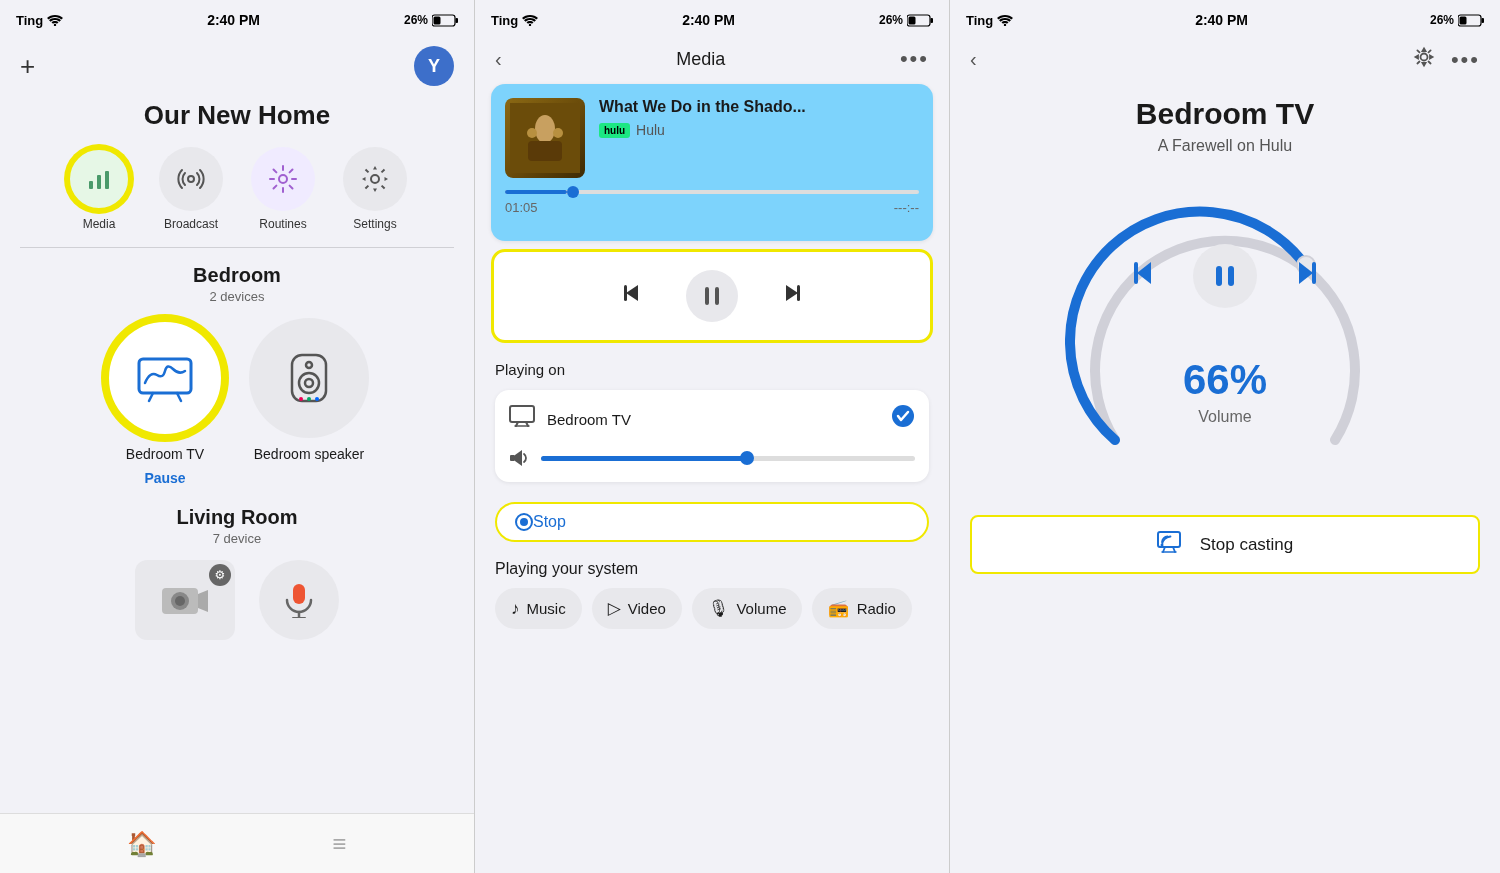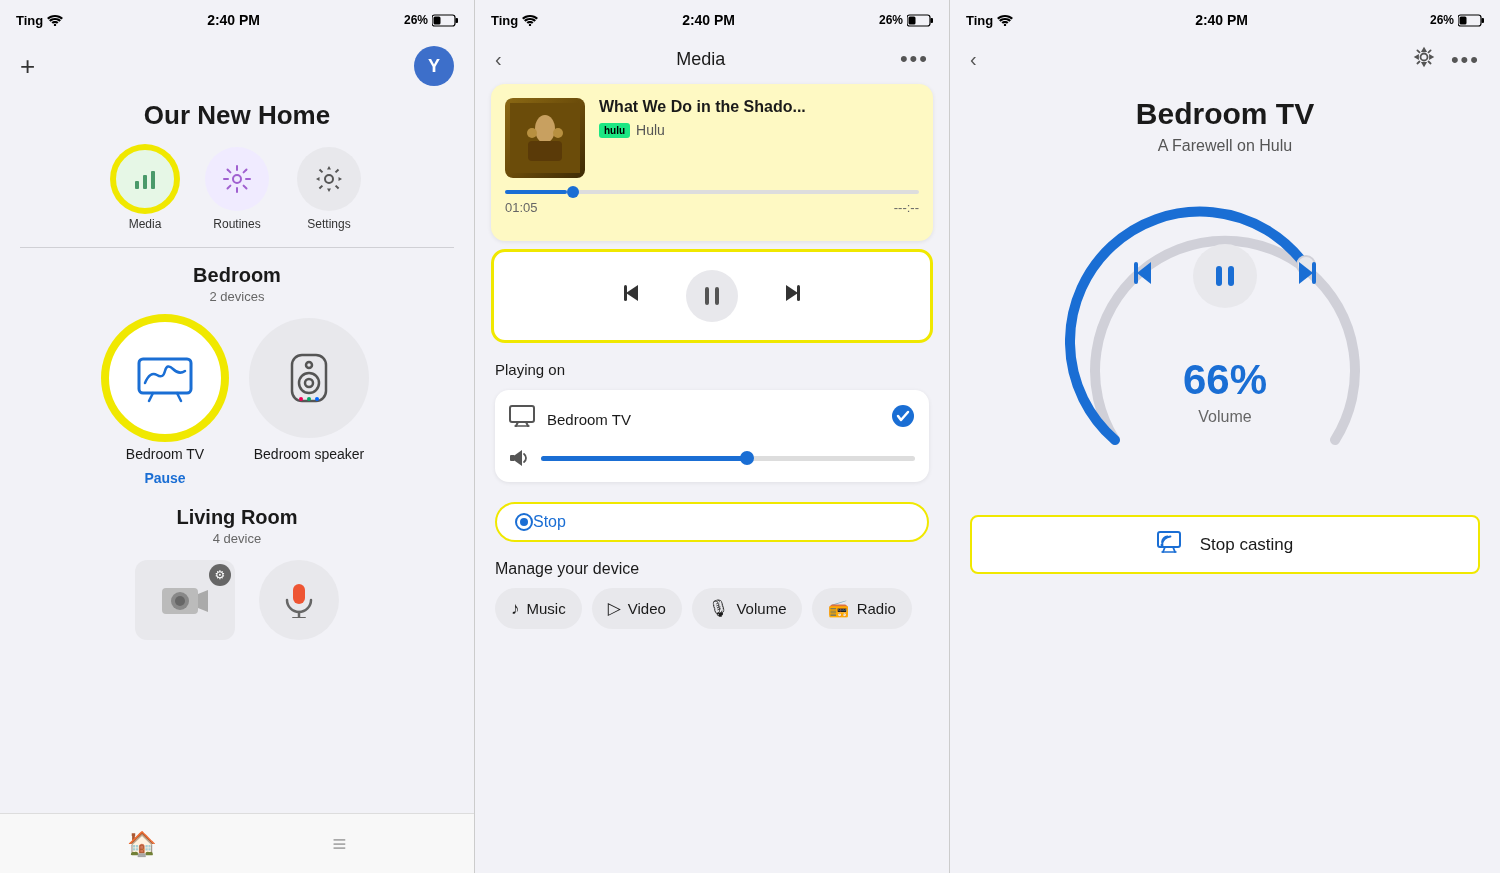"What We Do in the" .p2-media-card { background: #fef9c3 -> #7dd3fc }
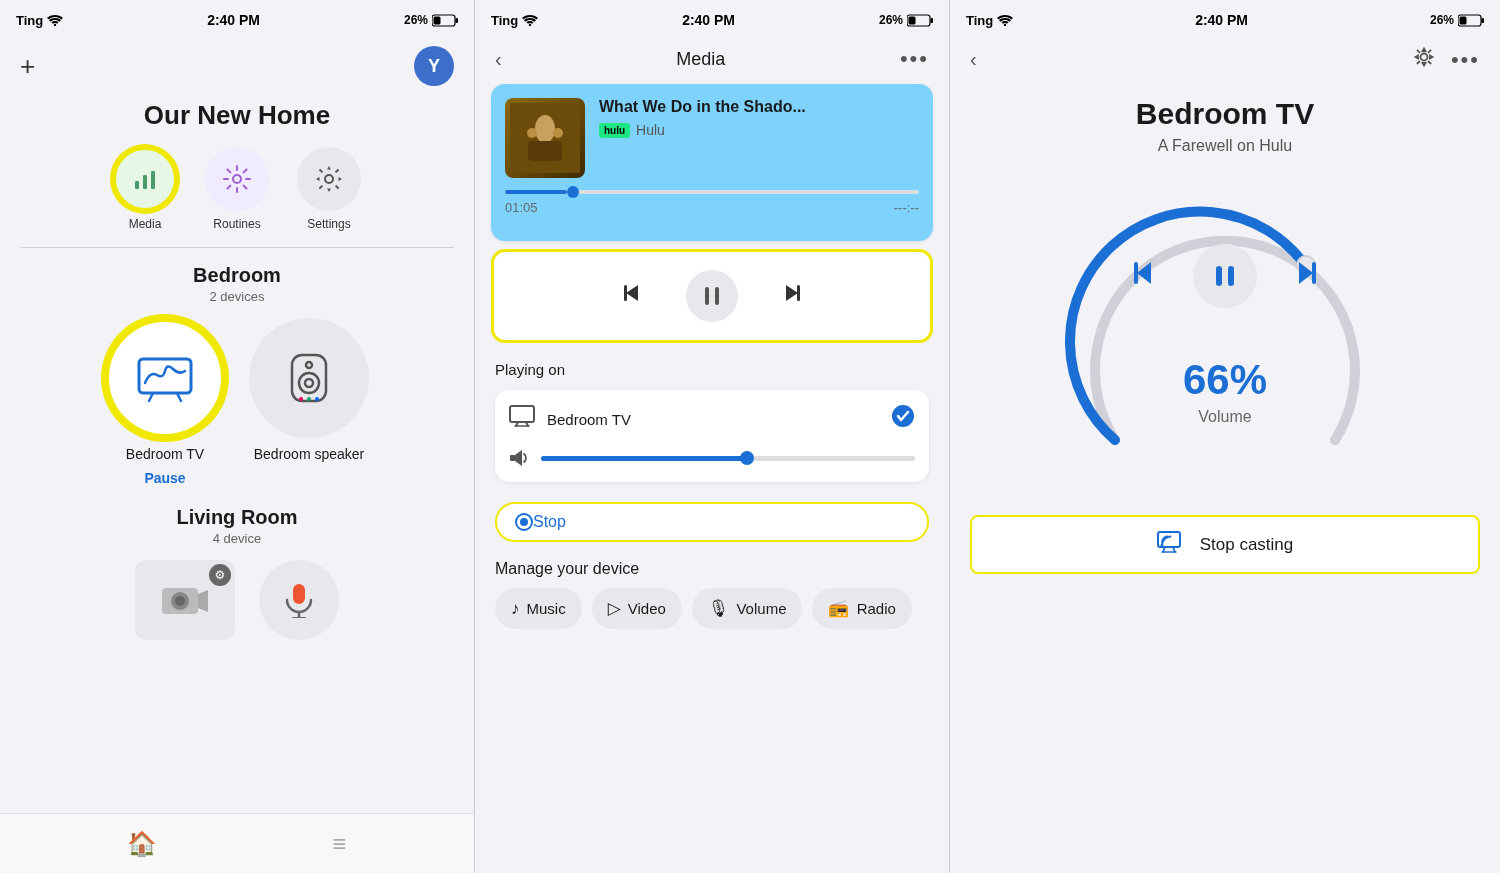"Broadcast" div.p1-icon-item { html: none -> <div> <div> <svg> <circle></circle> <path></path> <path></path> <path></path> <path></path> </svg> </div> <span>Broadcast</span> </div> }
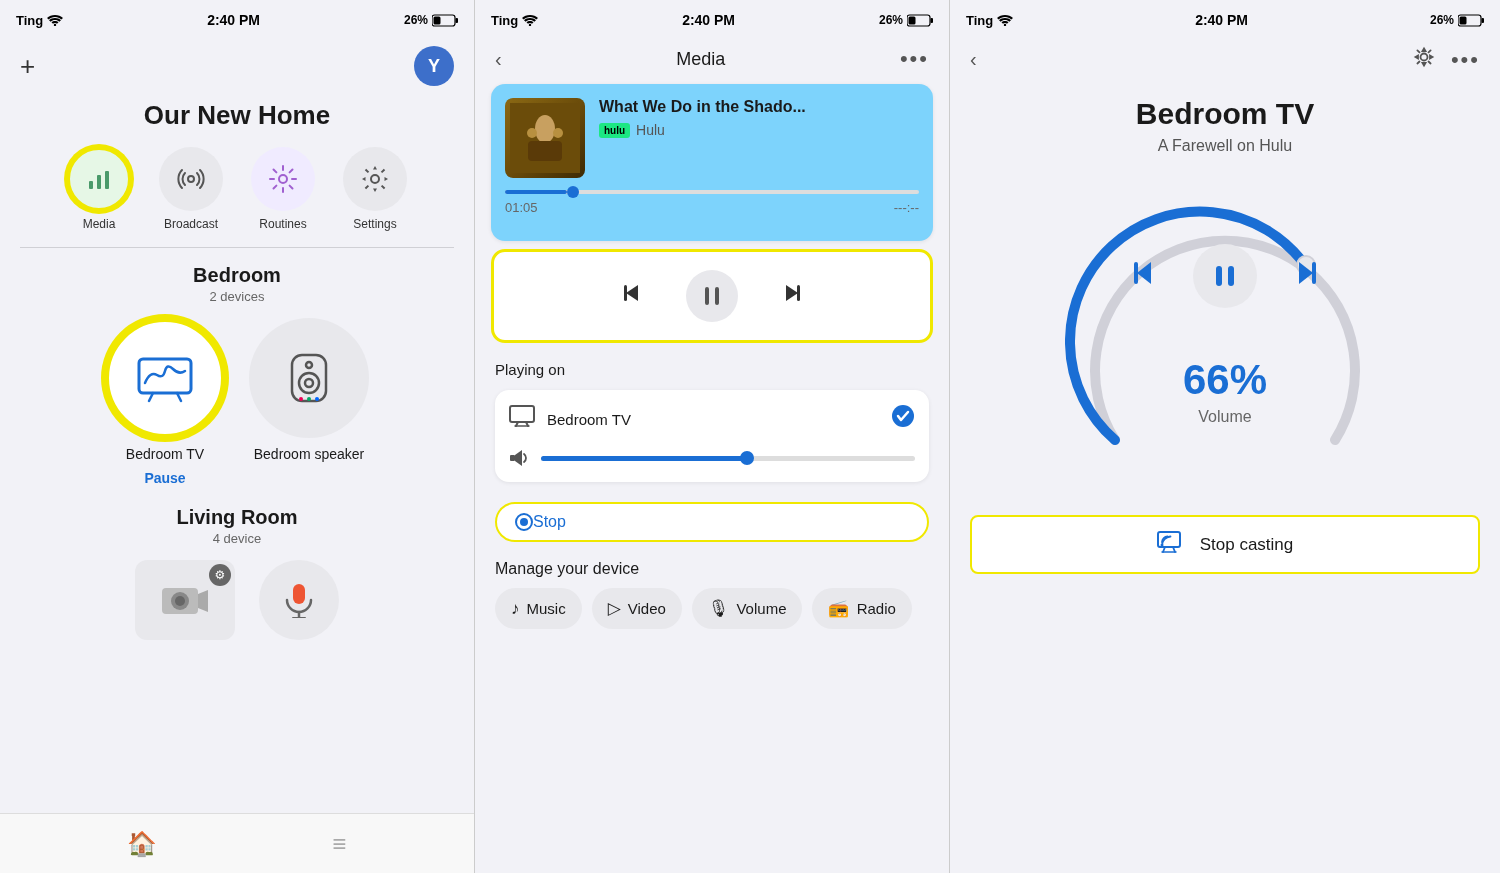"4 device" div.p1-lr-sub { text: 4 -> 7 }
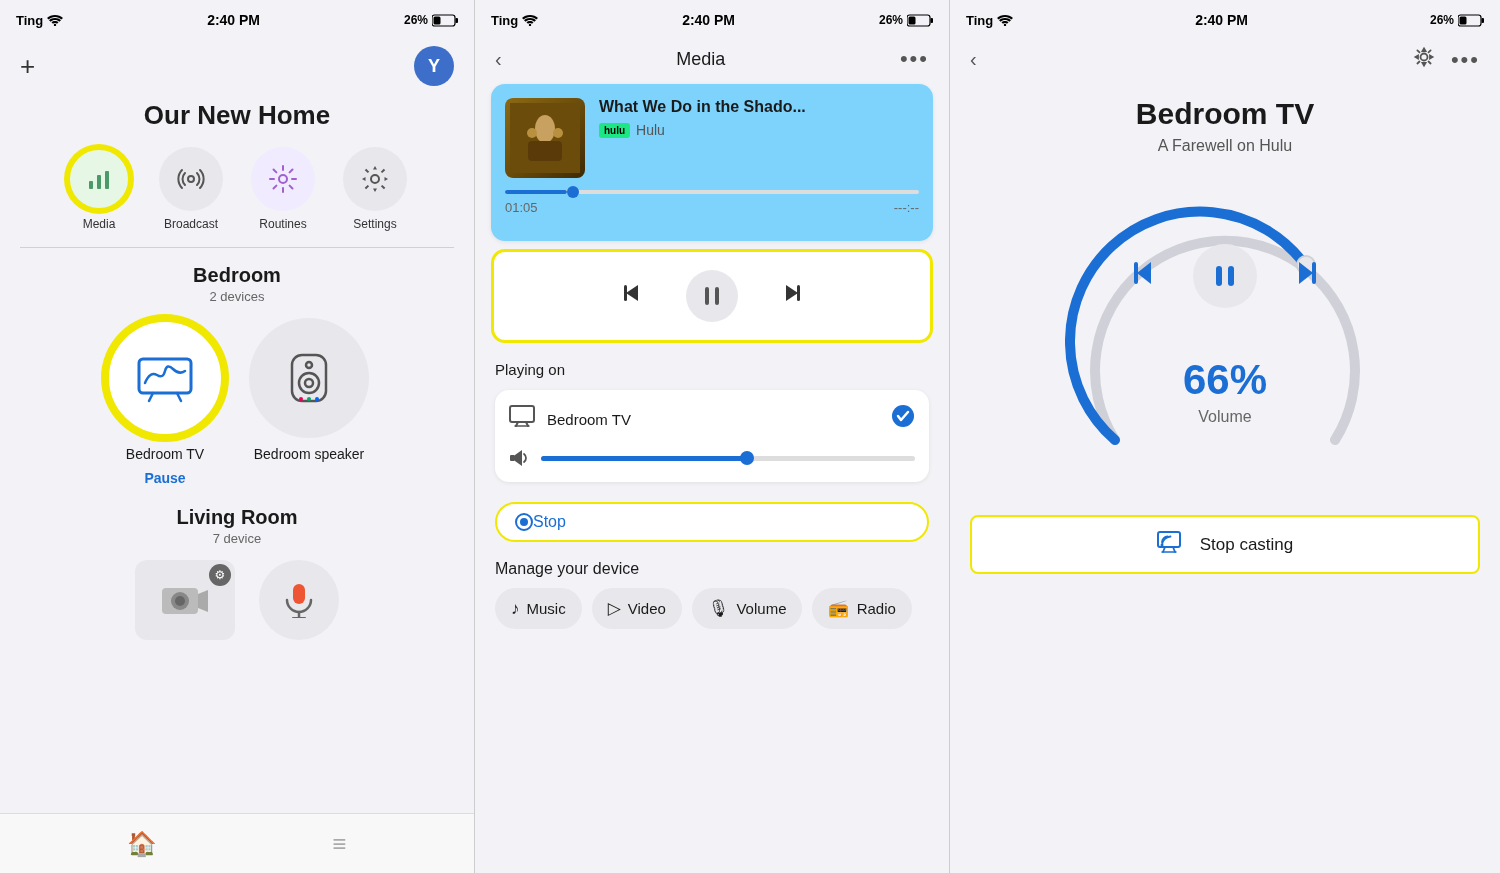"Manage your device" div.p2-manage-label { text: Manage your device -> Playing your system }
